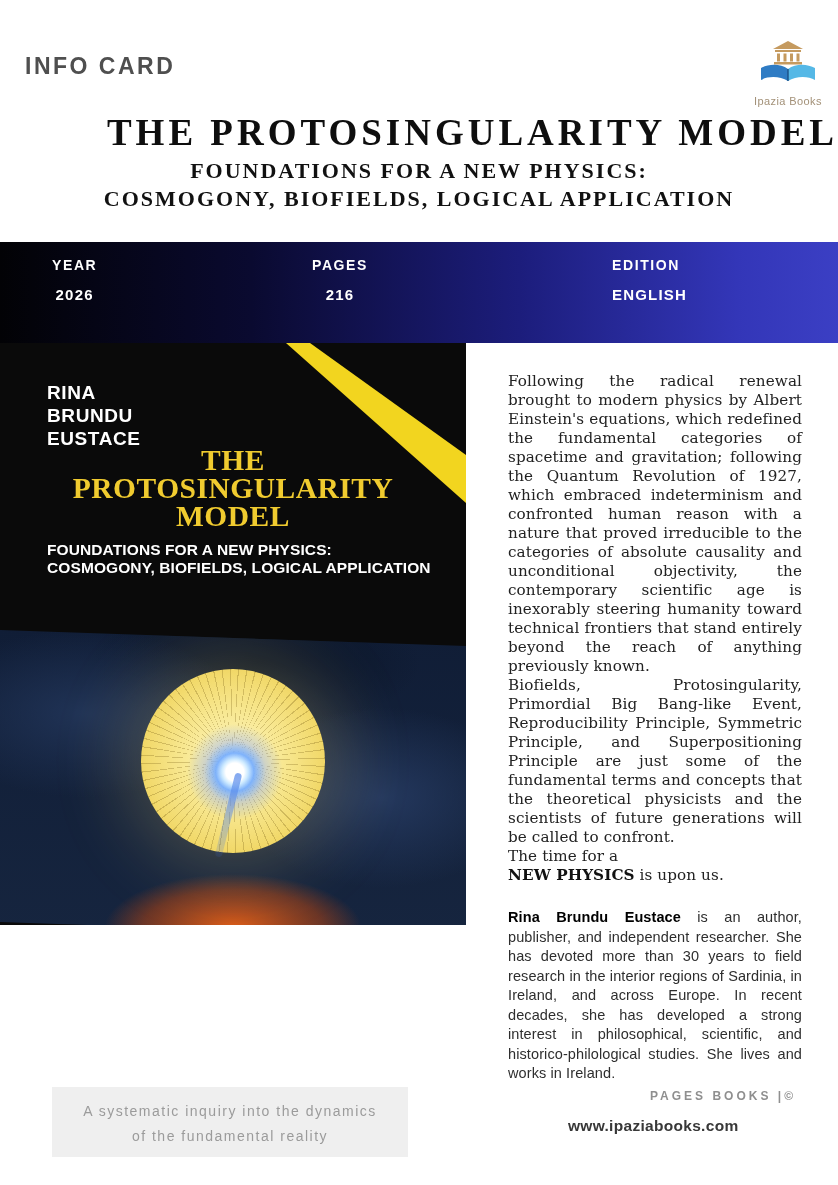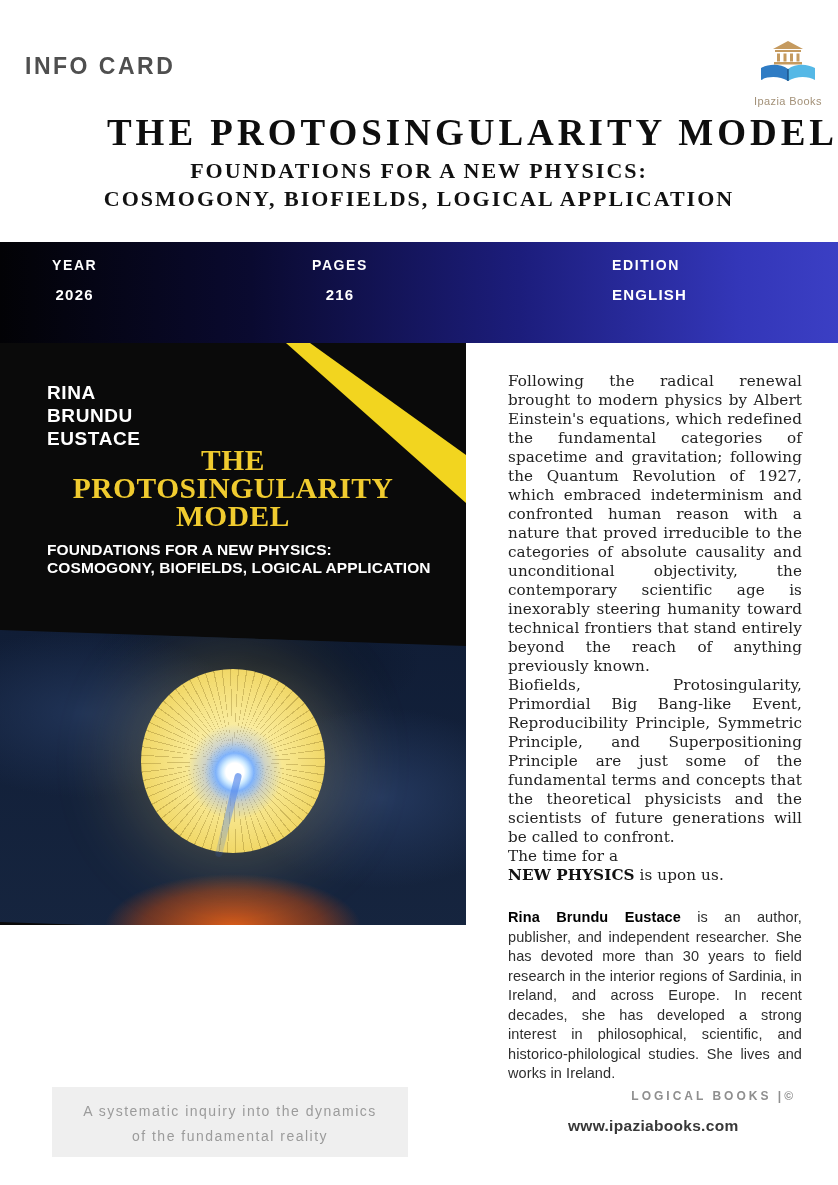"LOGICAL BOOKS |©" div.footer-brand { text: LOGICAL -> PAGES }
